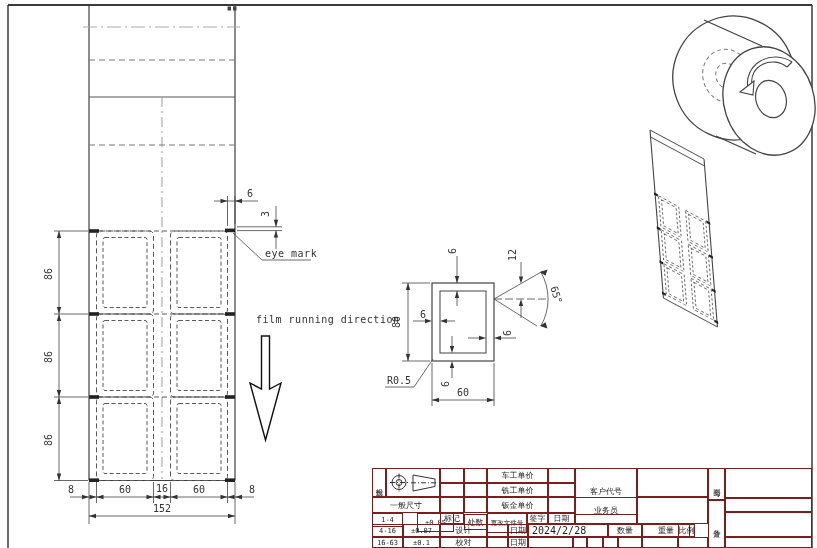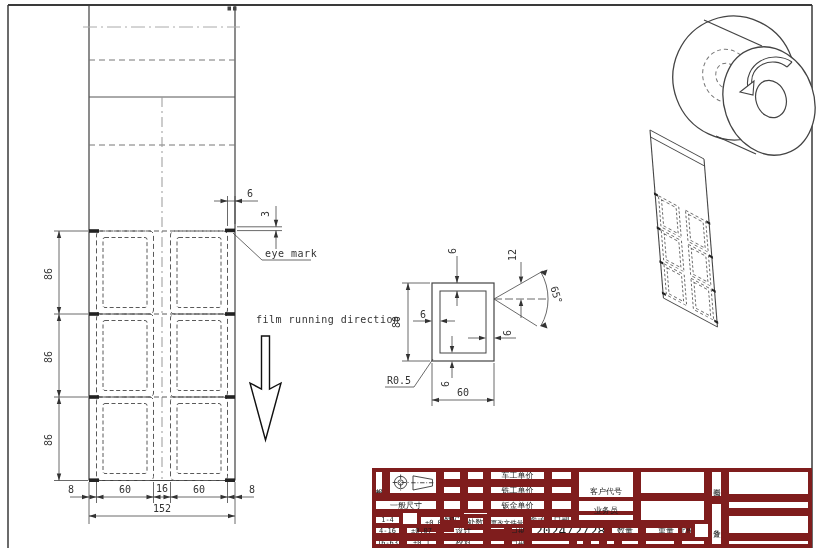"车工单价" .tb-cell { border: 4px solid #7f1d1d -> 1px solid #7f1d1d }
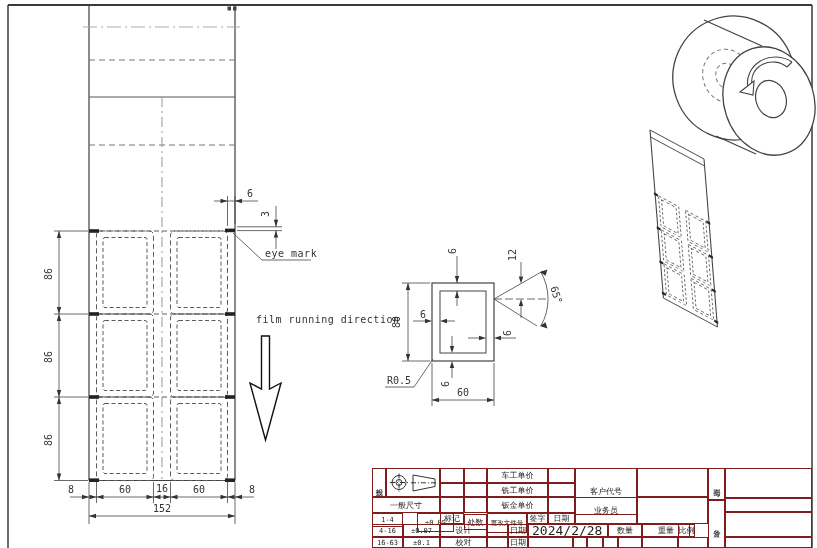"2024/2/28" .tb-cell.datecell { font-size: 13px -> 10px }
